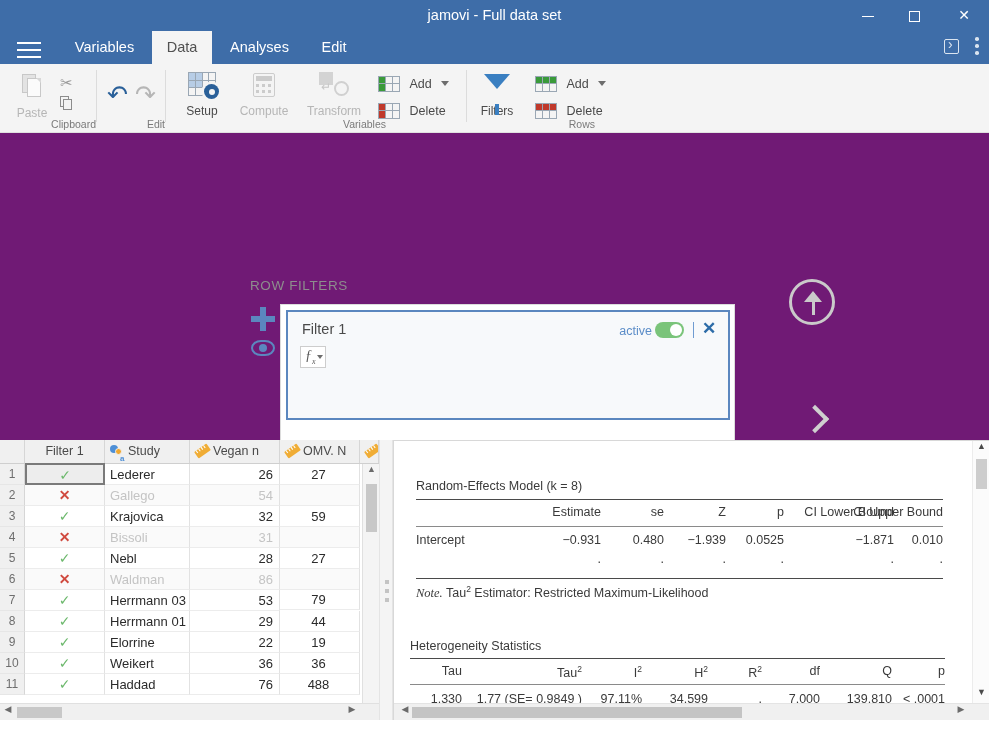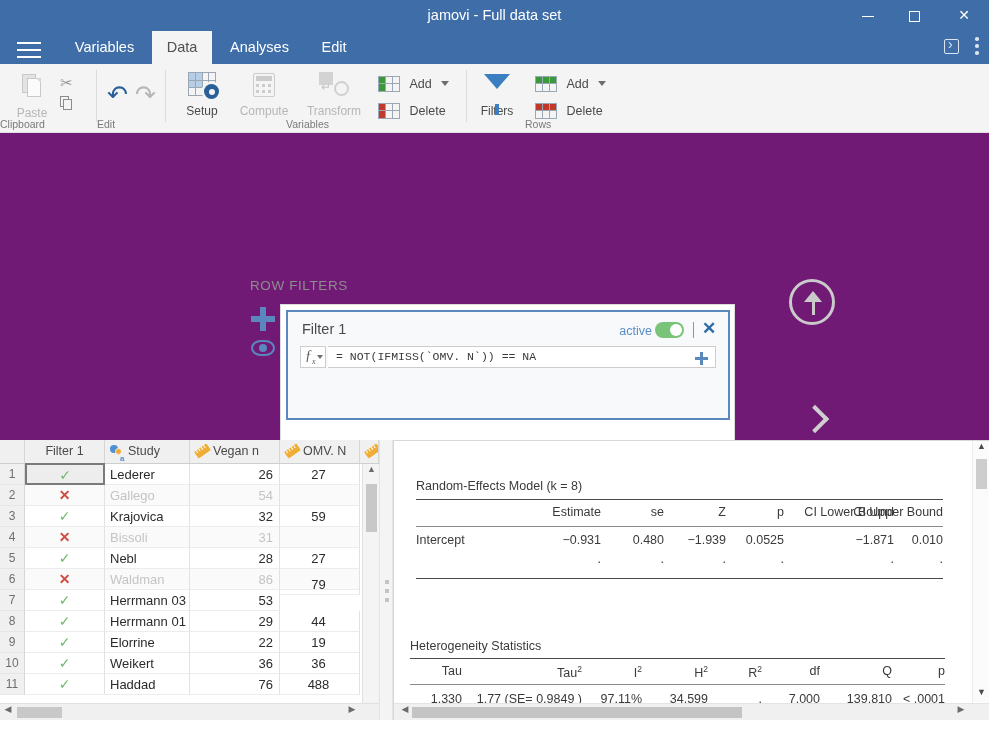"Clipboard" .rlabel { text-align: left -> right }
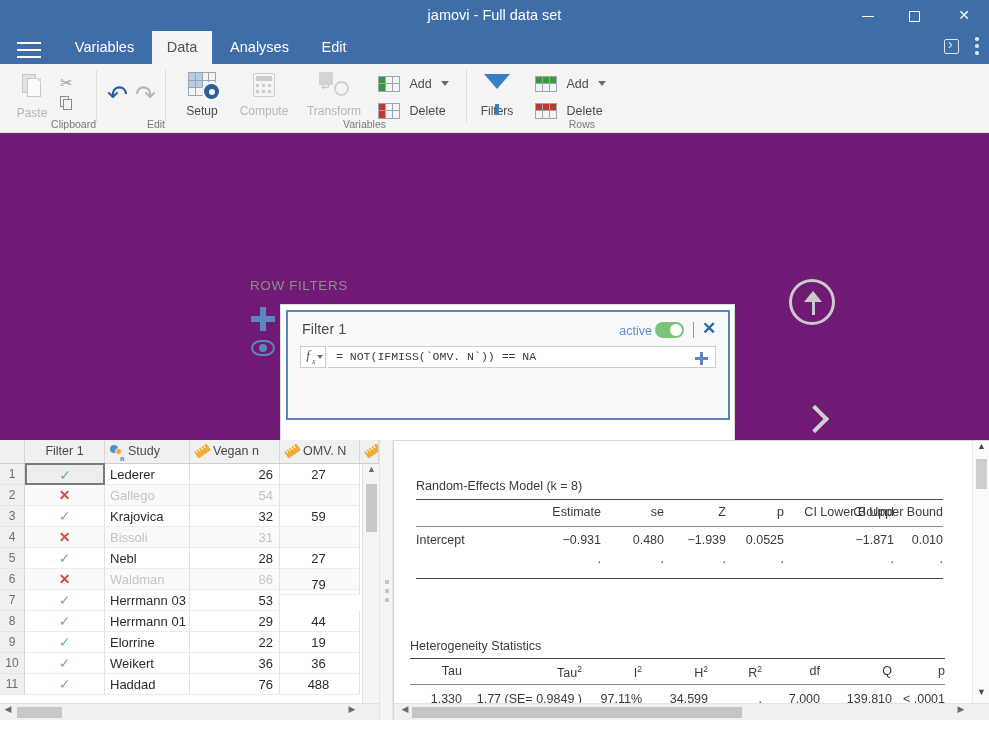"= NOT(IFMISS(`OMV. N`)) == NA" div.formula-field { html: <div> <span>= NOT(IFMISS(`OMV. N`)) == NA</span> <span></span> </div> -> none }
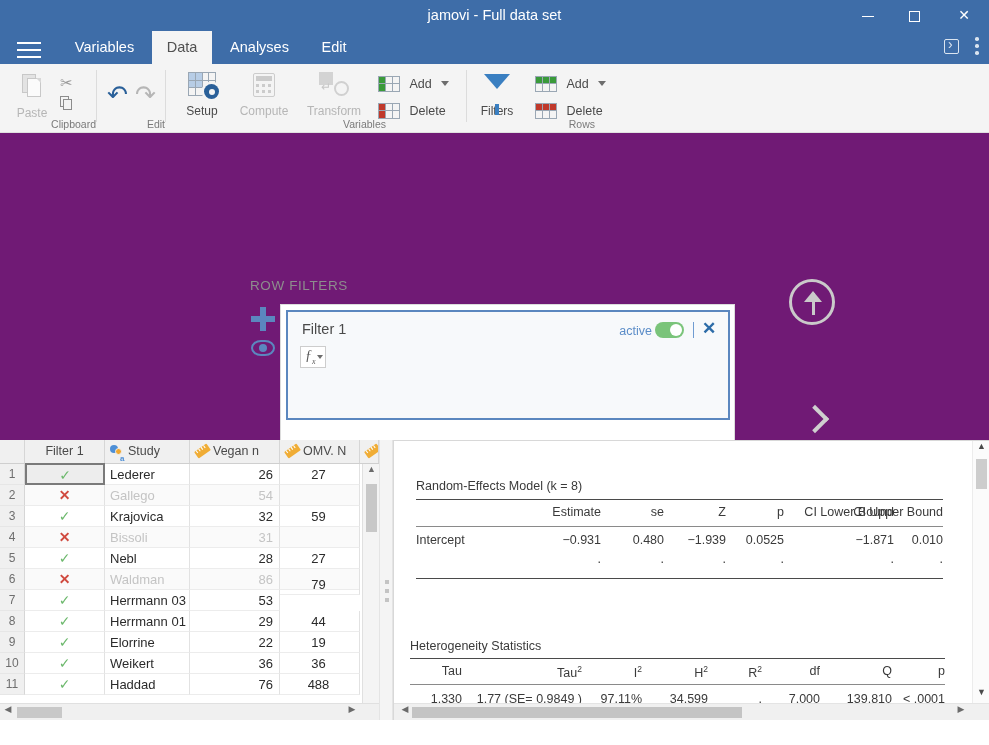"79" div.cell { top: 134px -> 149px }
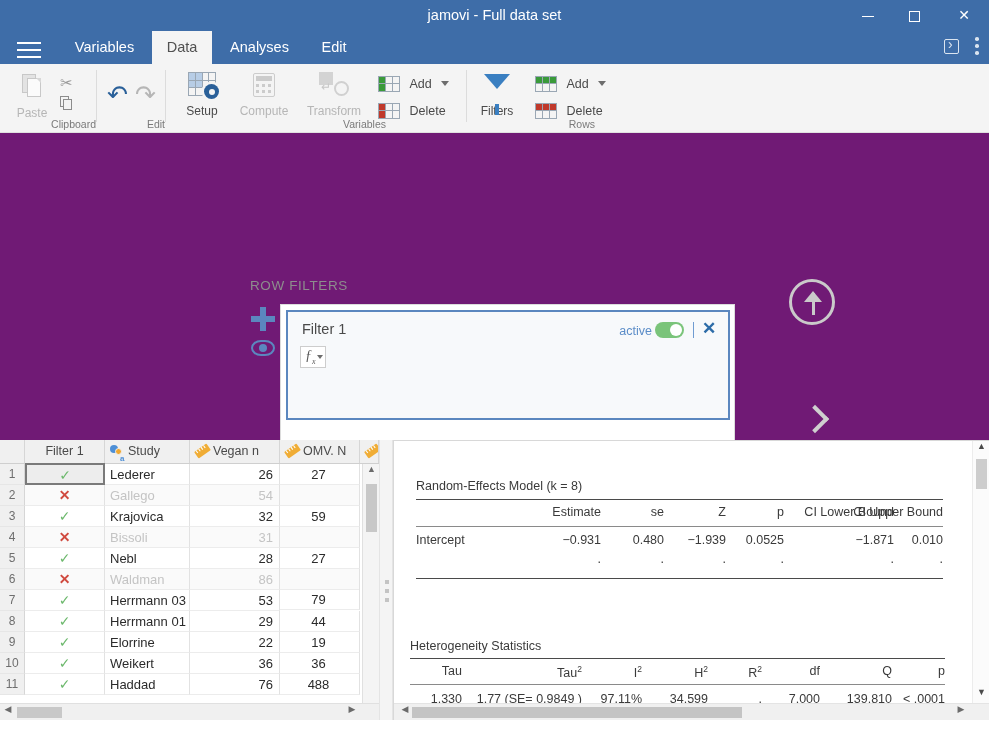"Note. Tau2 Estimator: Restricted" div.resnote { html: none -> <div> <em>Note.</em><span> Tau<sup>2</sup> Estimator: Restricted Maximum-Likelihood</span> </div> }
